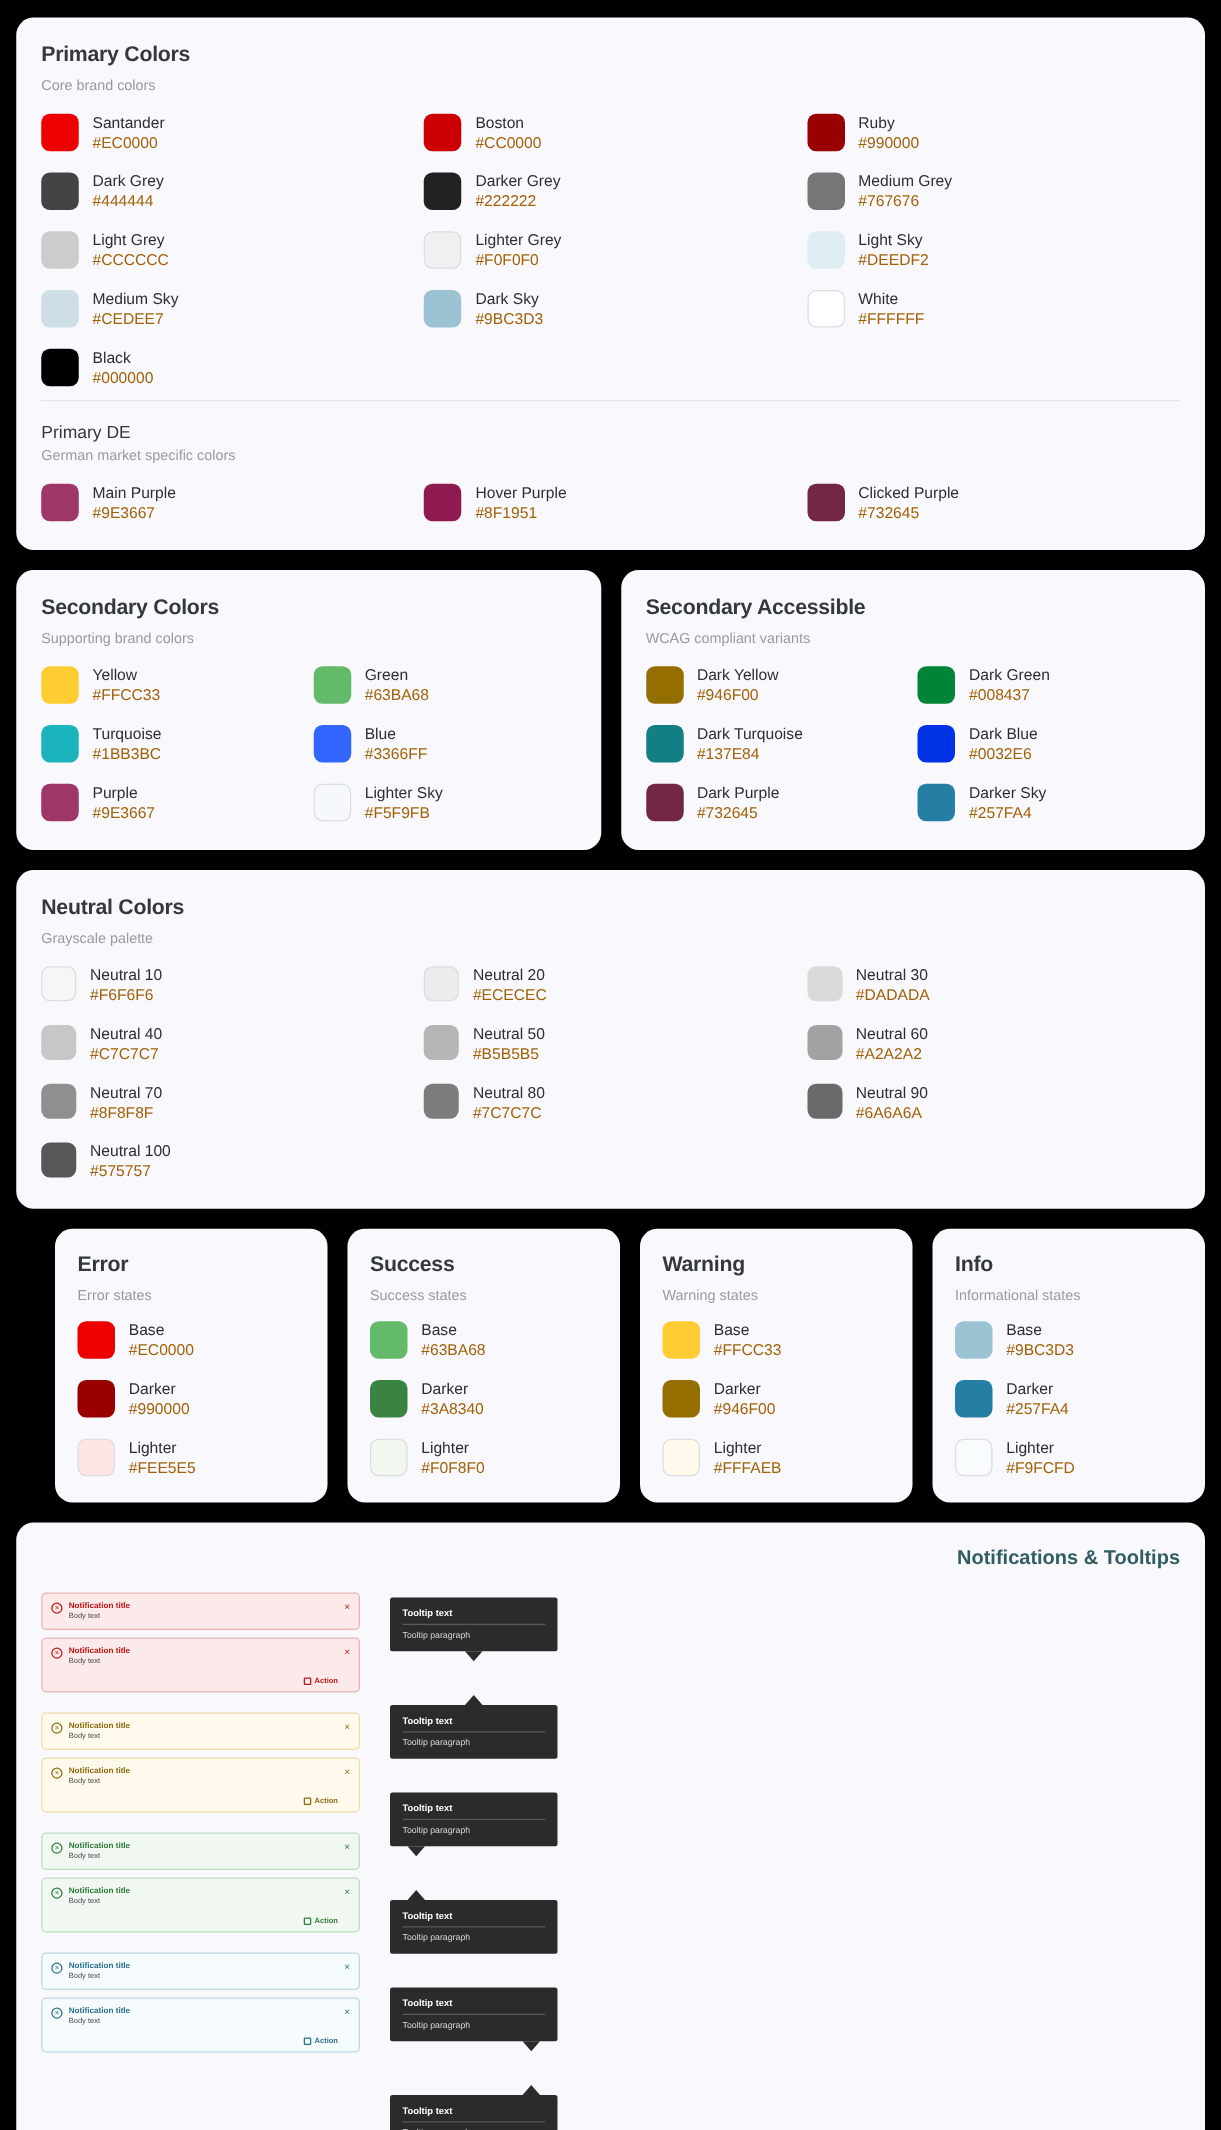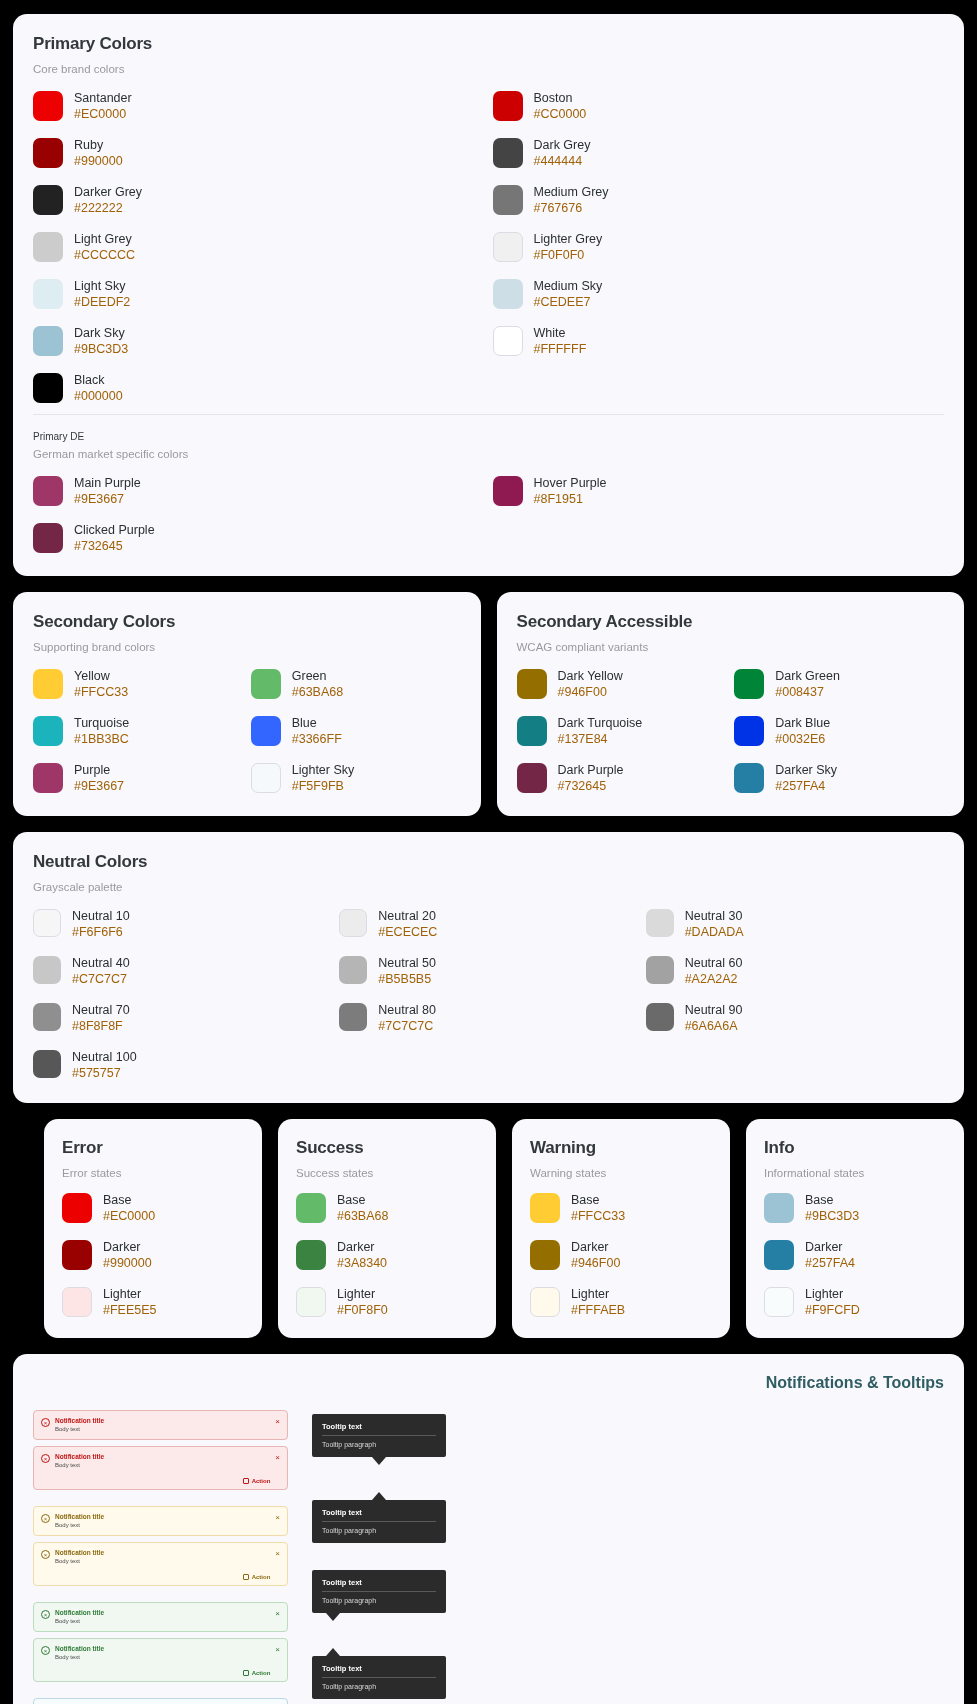"Santander" .g3 { grid-template-columns: repeat(2, 1fr) -> repeat(3, 1fr) }
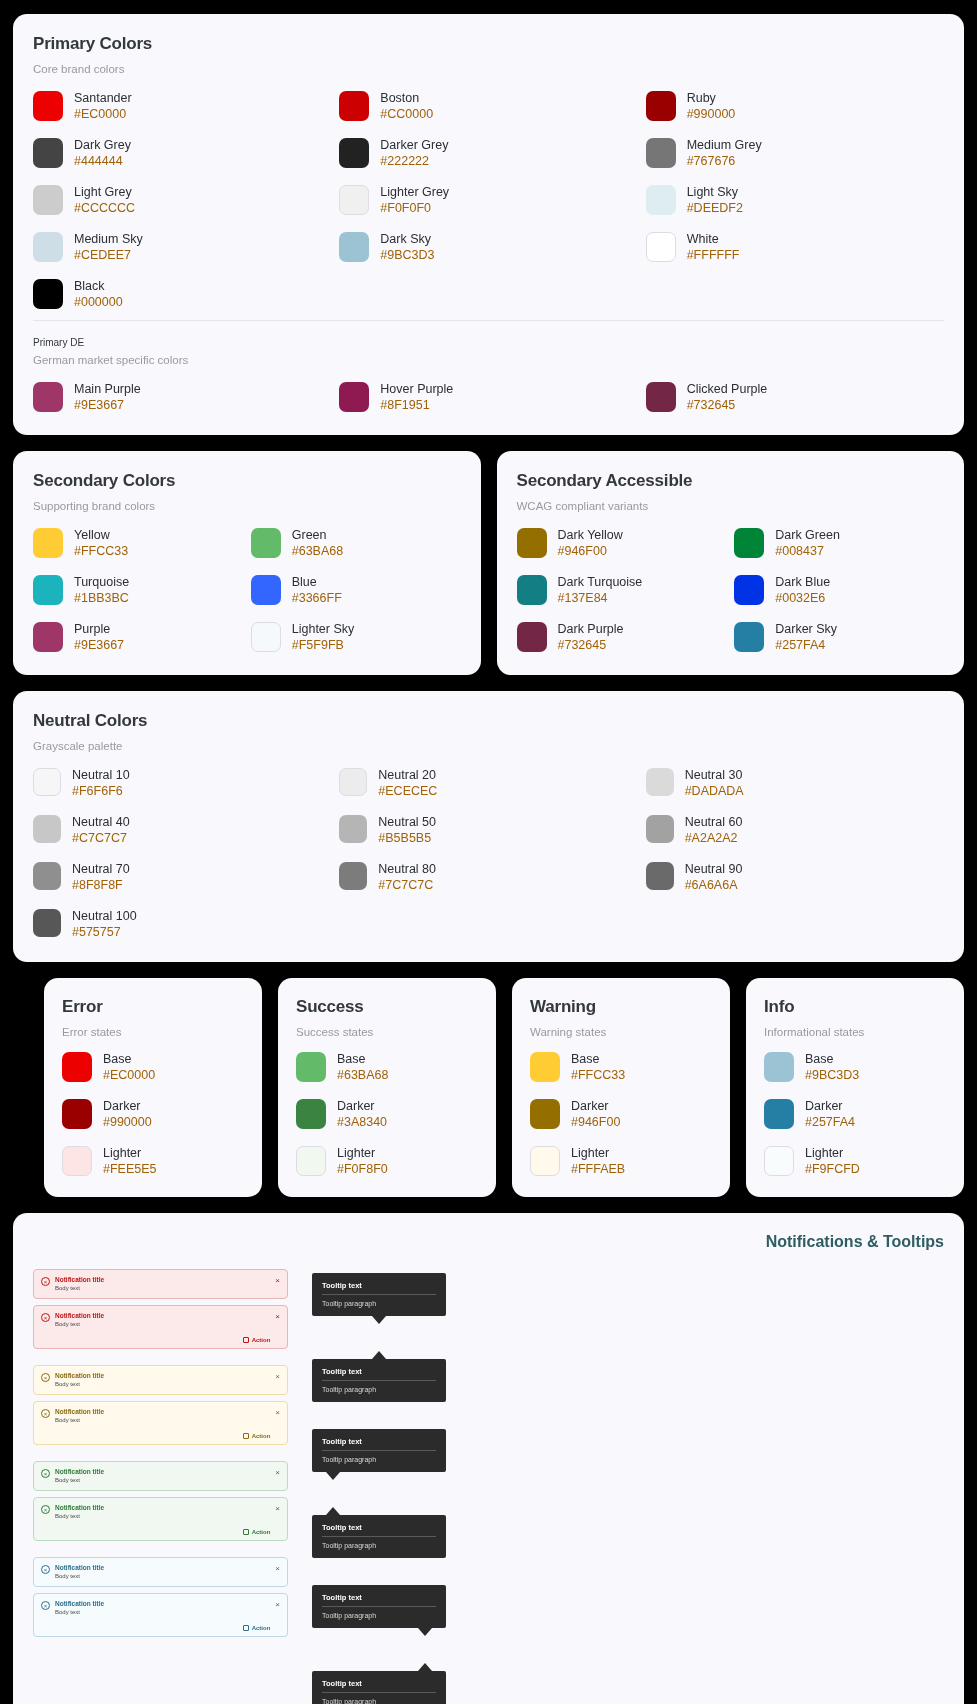"Primary DE" h3.sub-title { font-size: 10px -> 14px }
